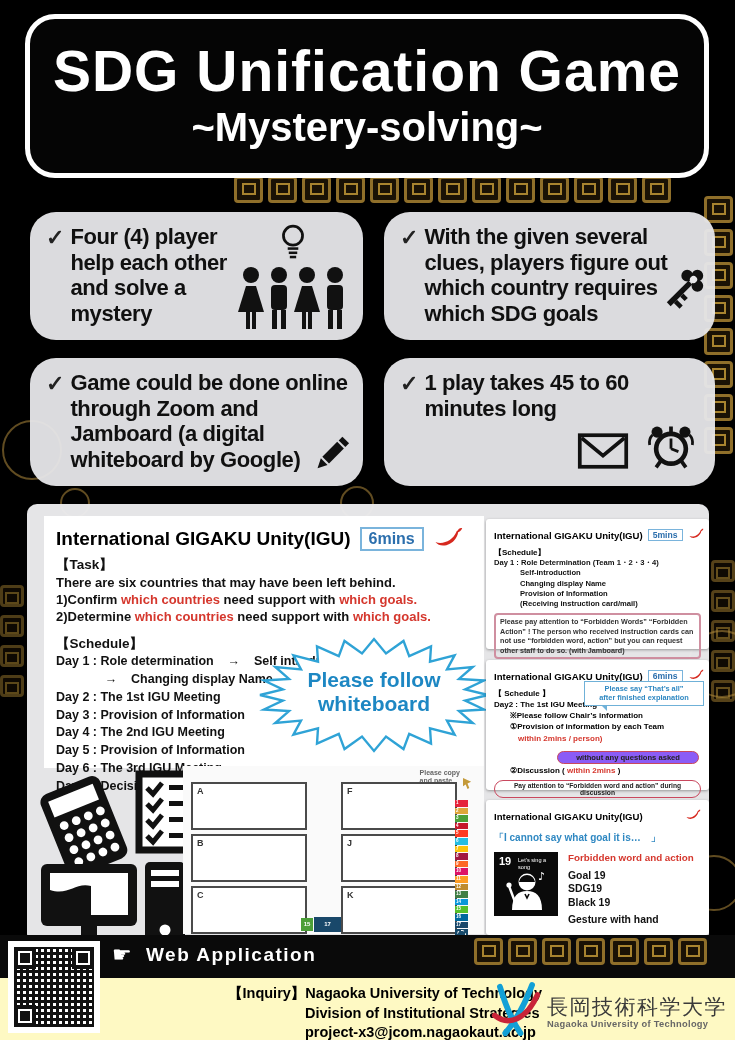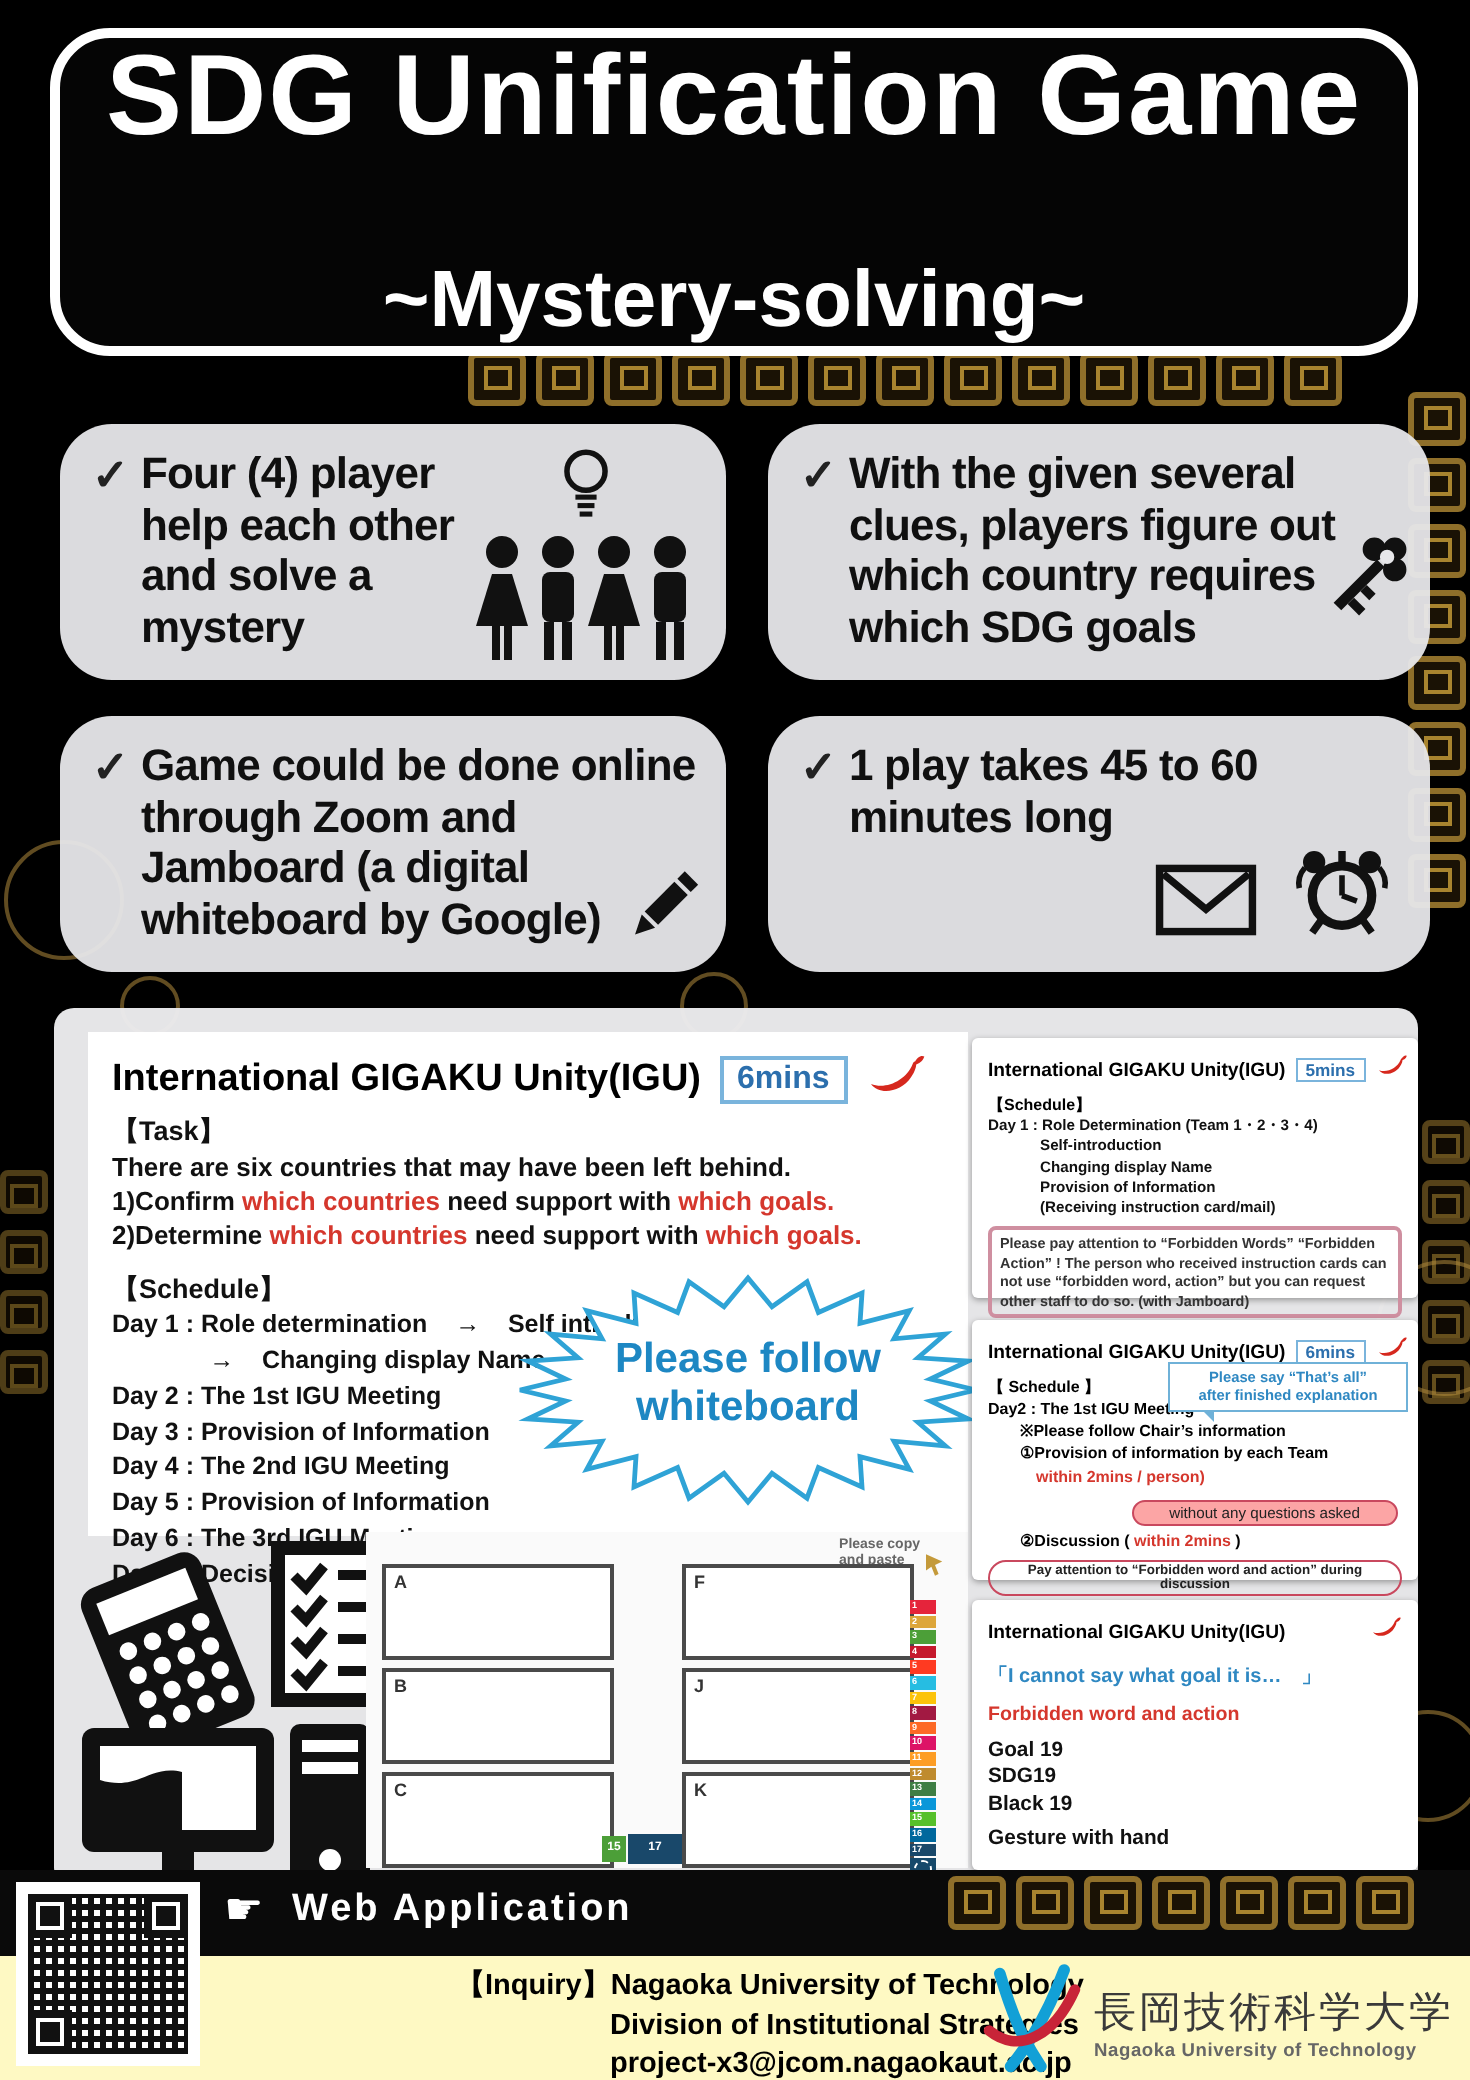"SDG Unification Game" .title-banner { justify-content: space-between -> center }
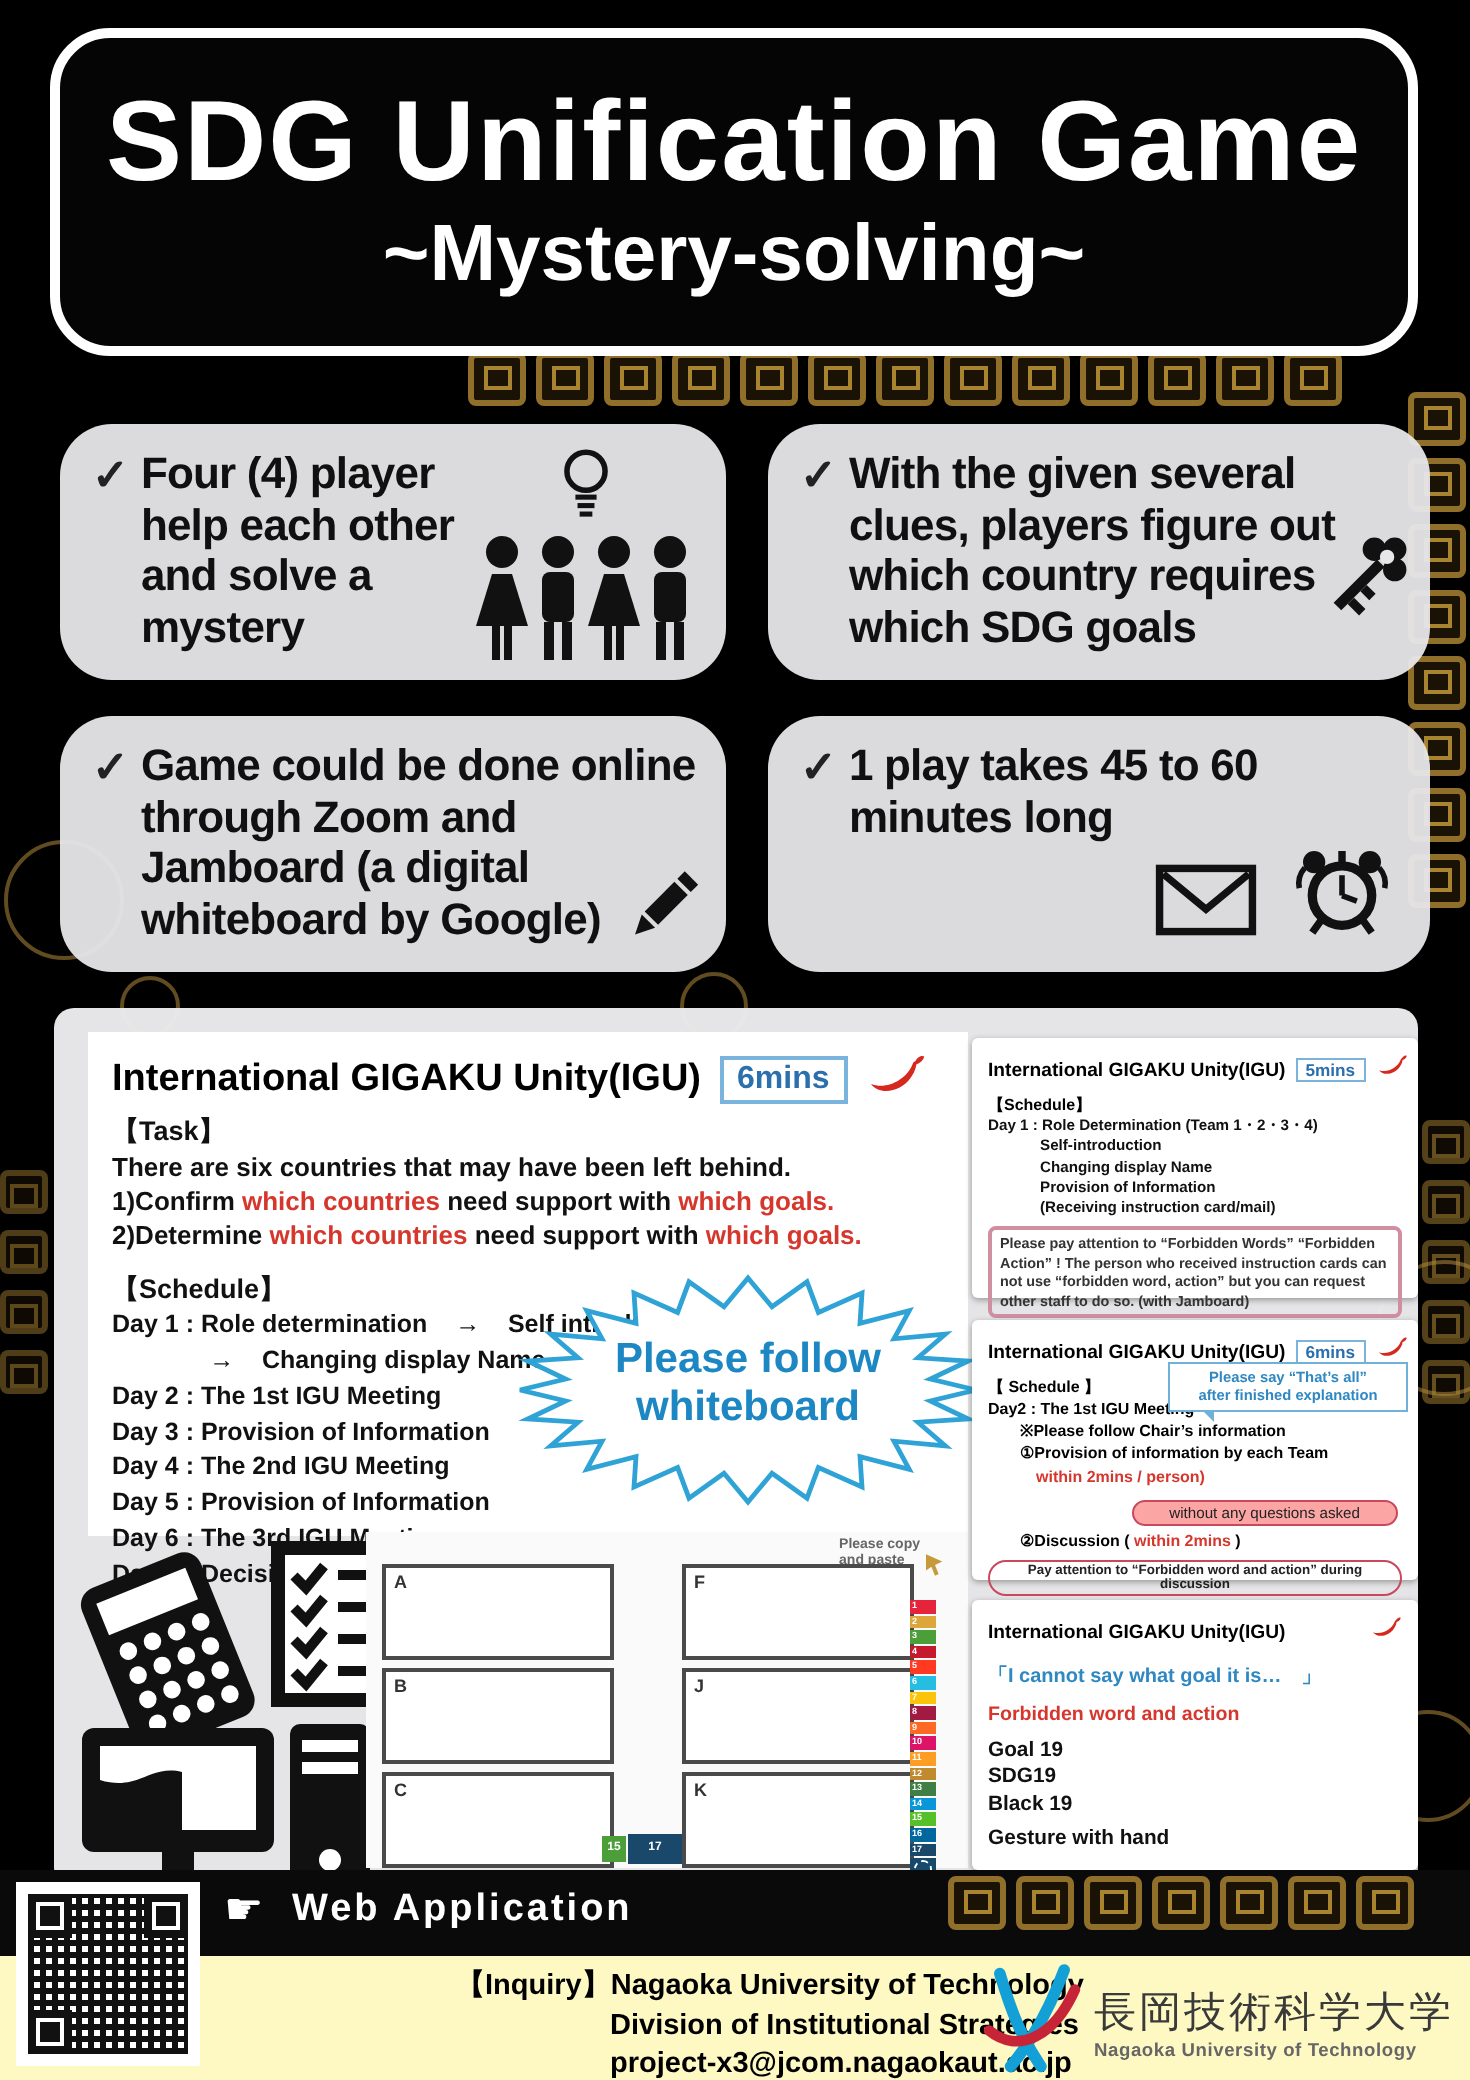"without any questions asked" .pill { background: #fca5a5 -> #8b5cf6; font-weight: normal -> bold }
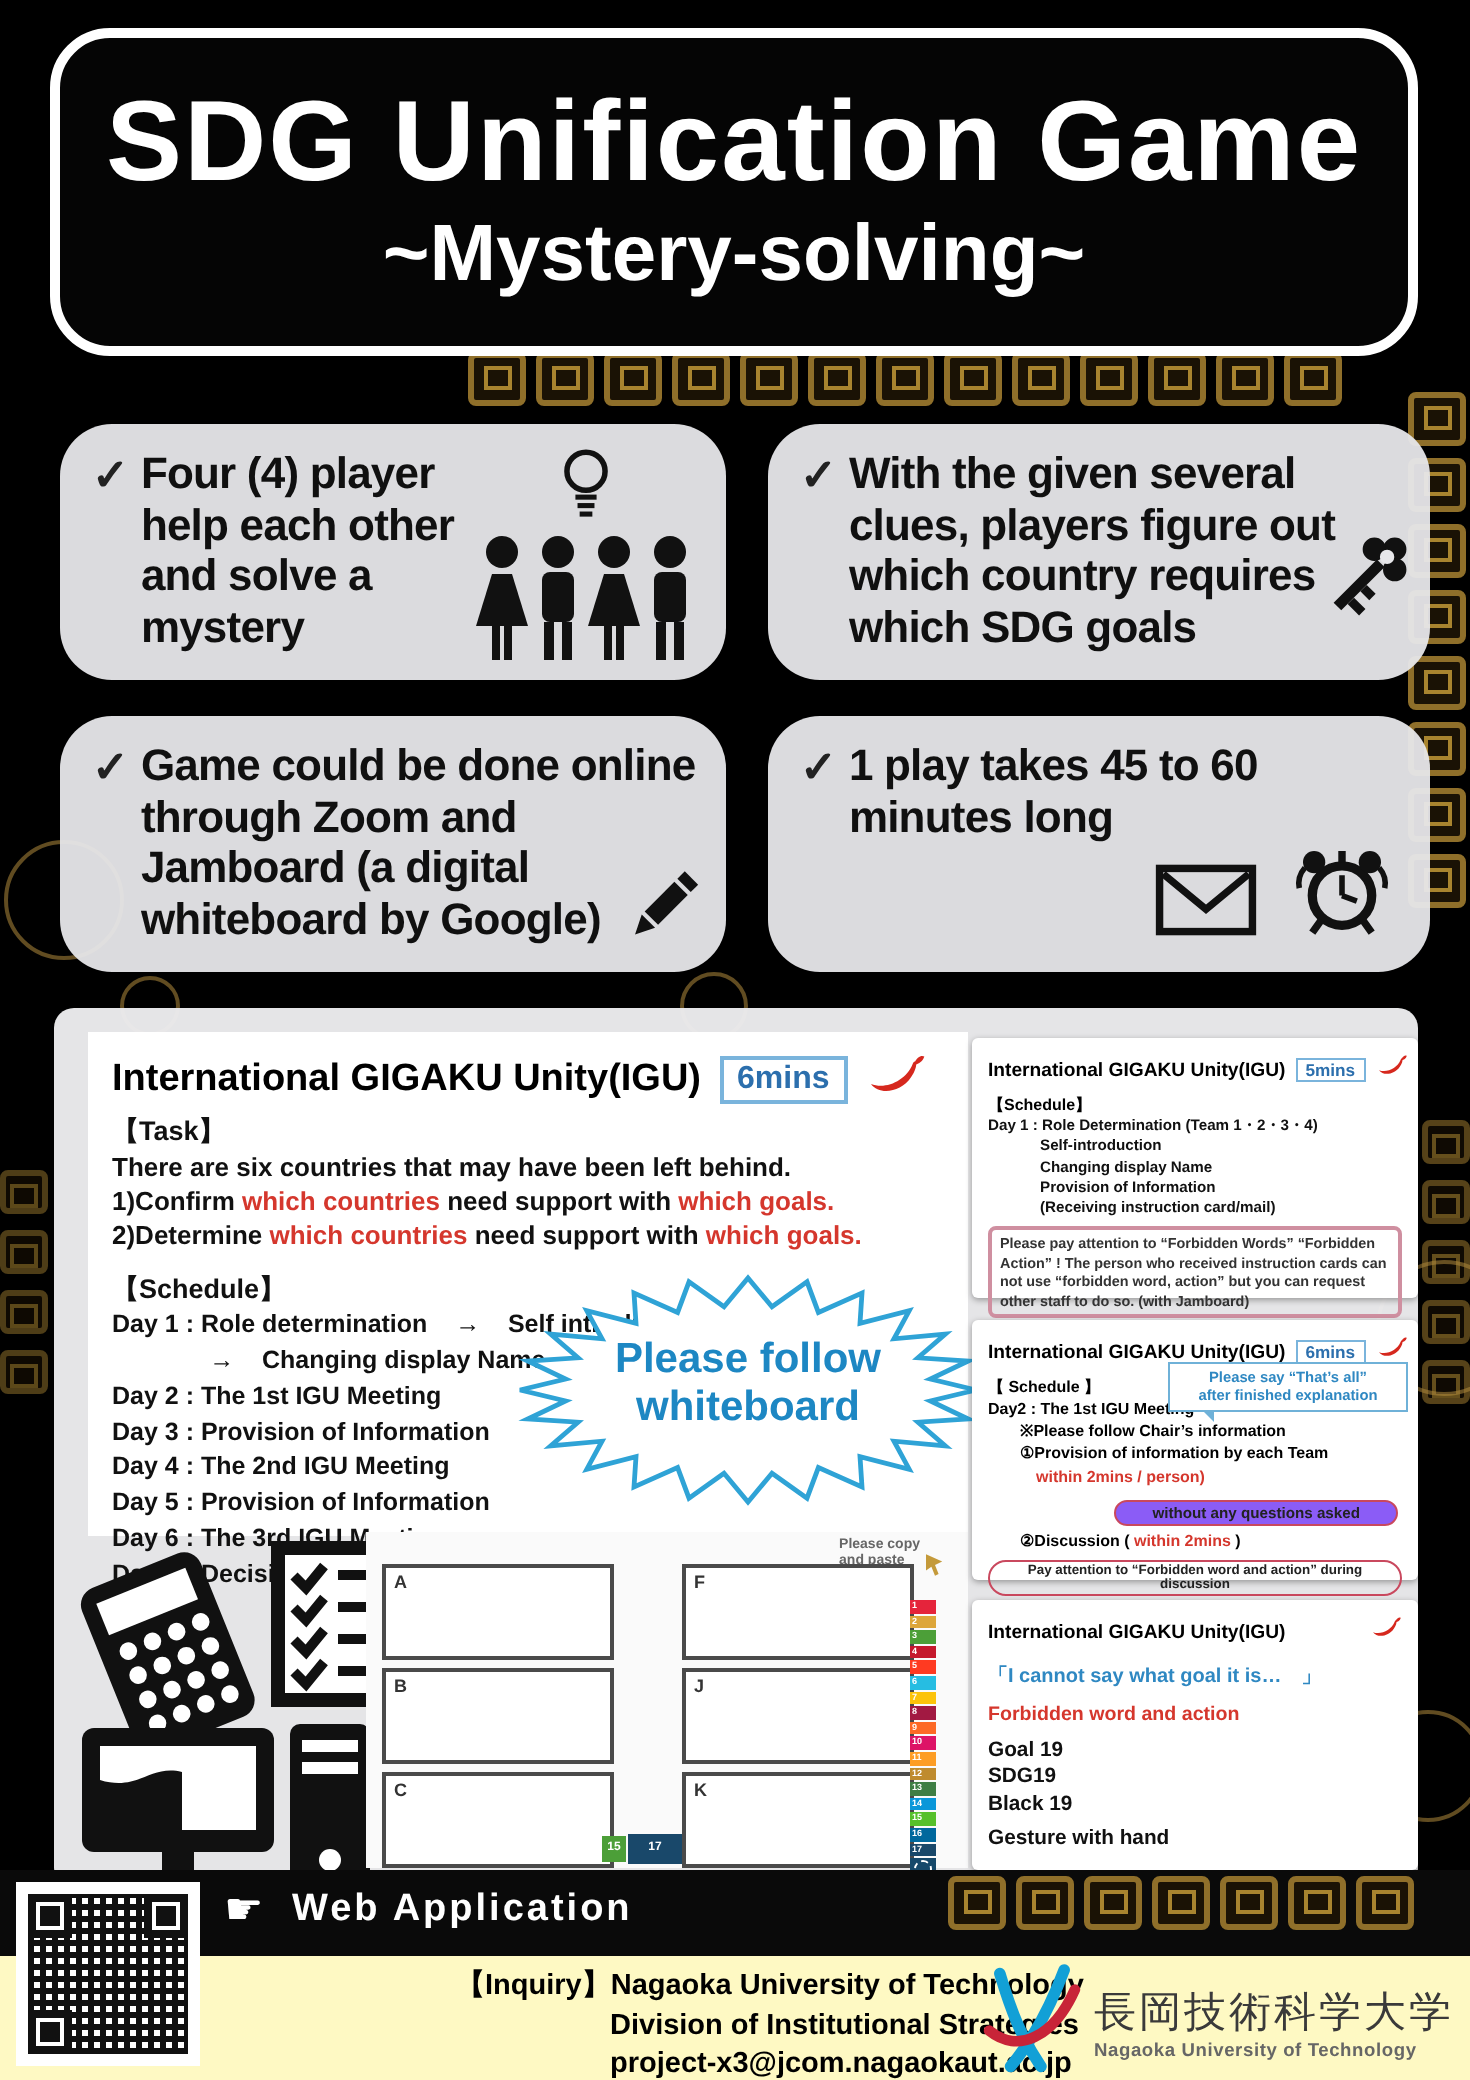"19" div.tile { html: none -> <div> <span>19</span> <span>Let’s sing a song</span> <span> <svg> <circle></circle> <path></path> <path></path> <path></path> <path></path> <circle></circle> <text>♪</text> </svg> </span> </div> }
